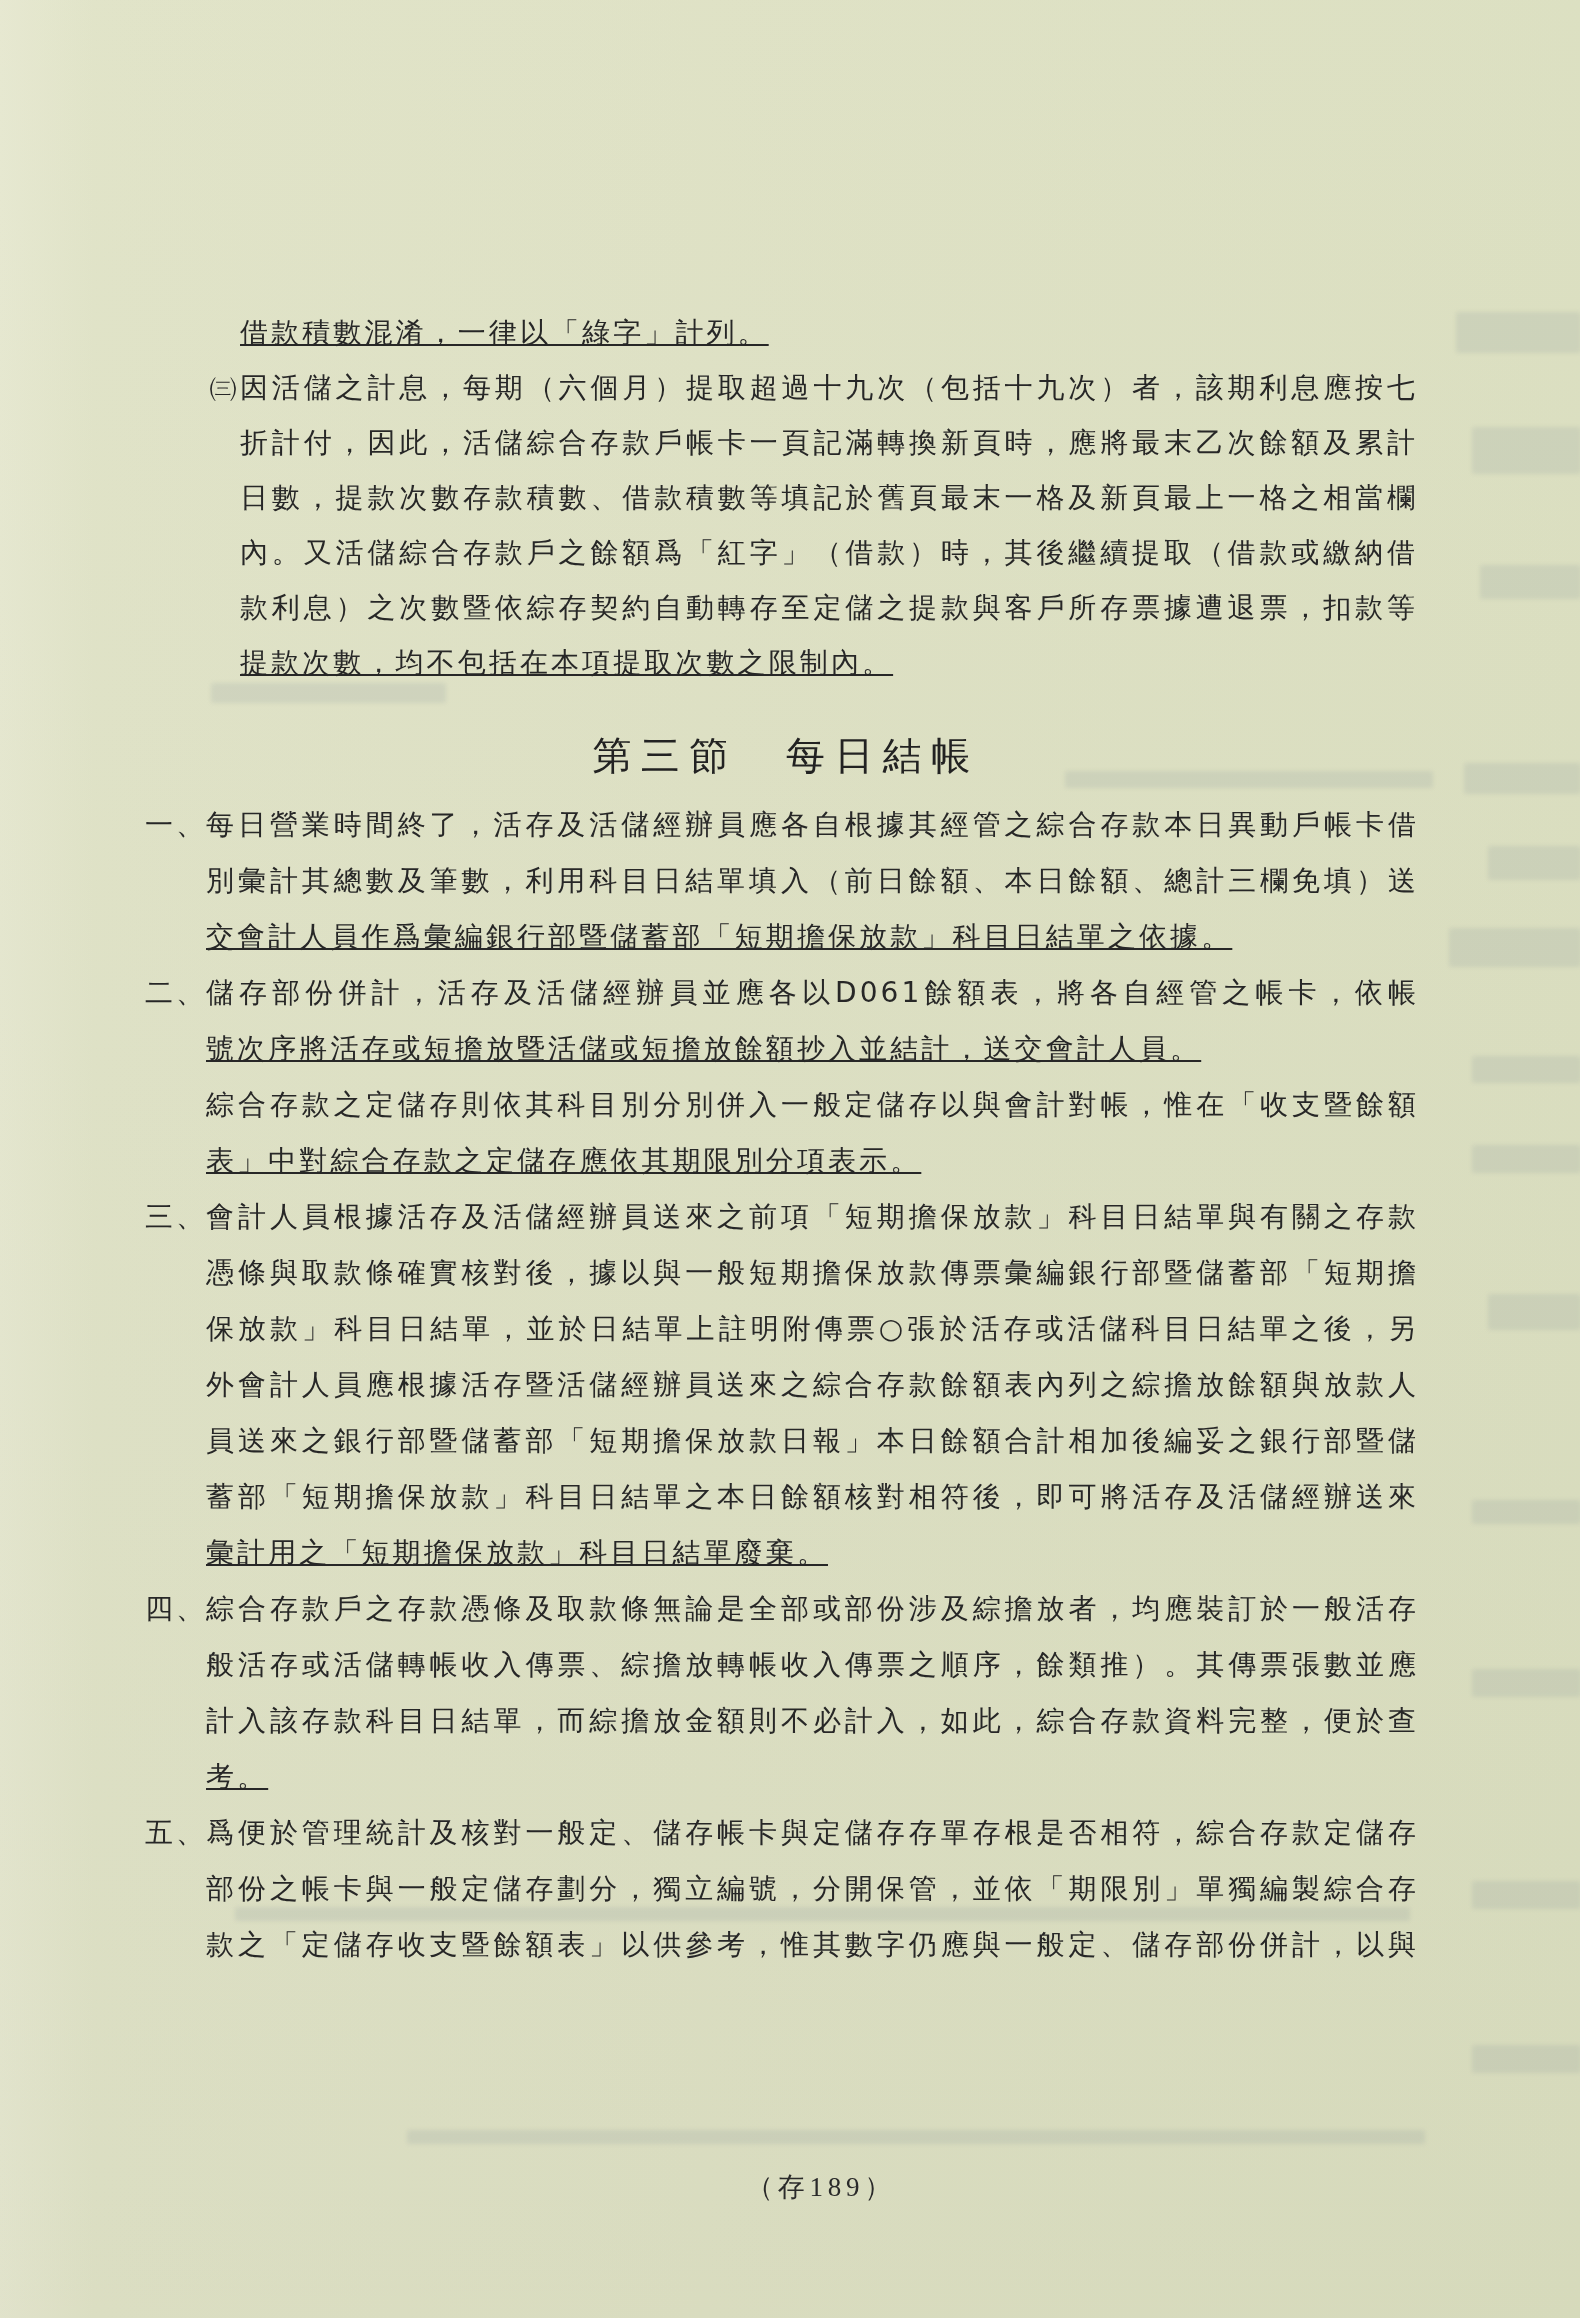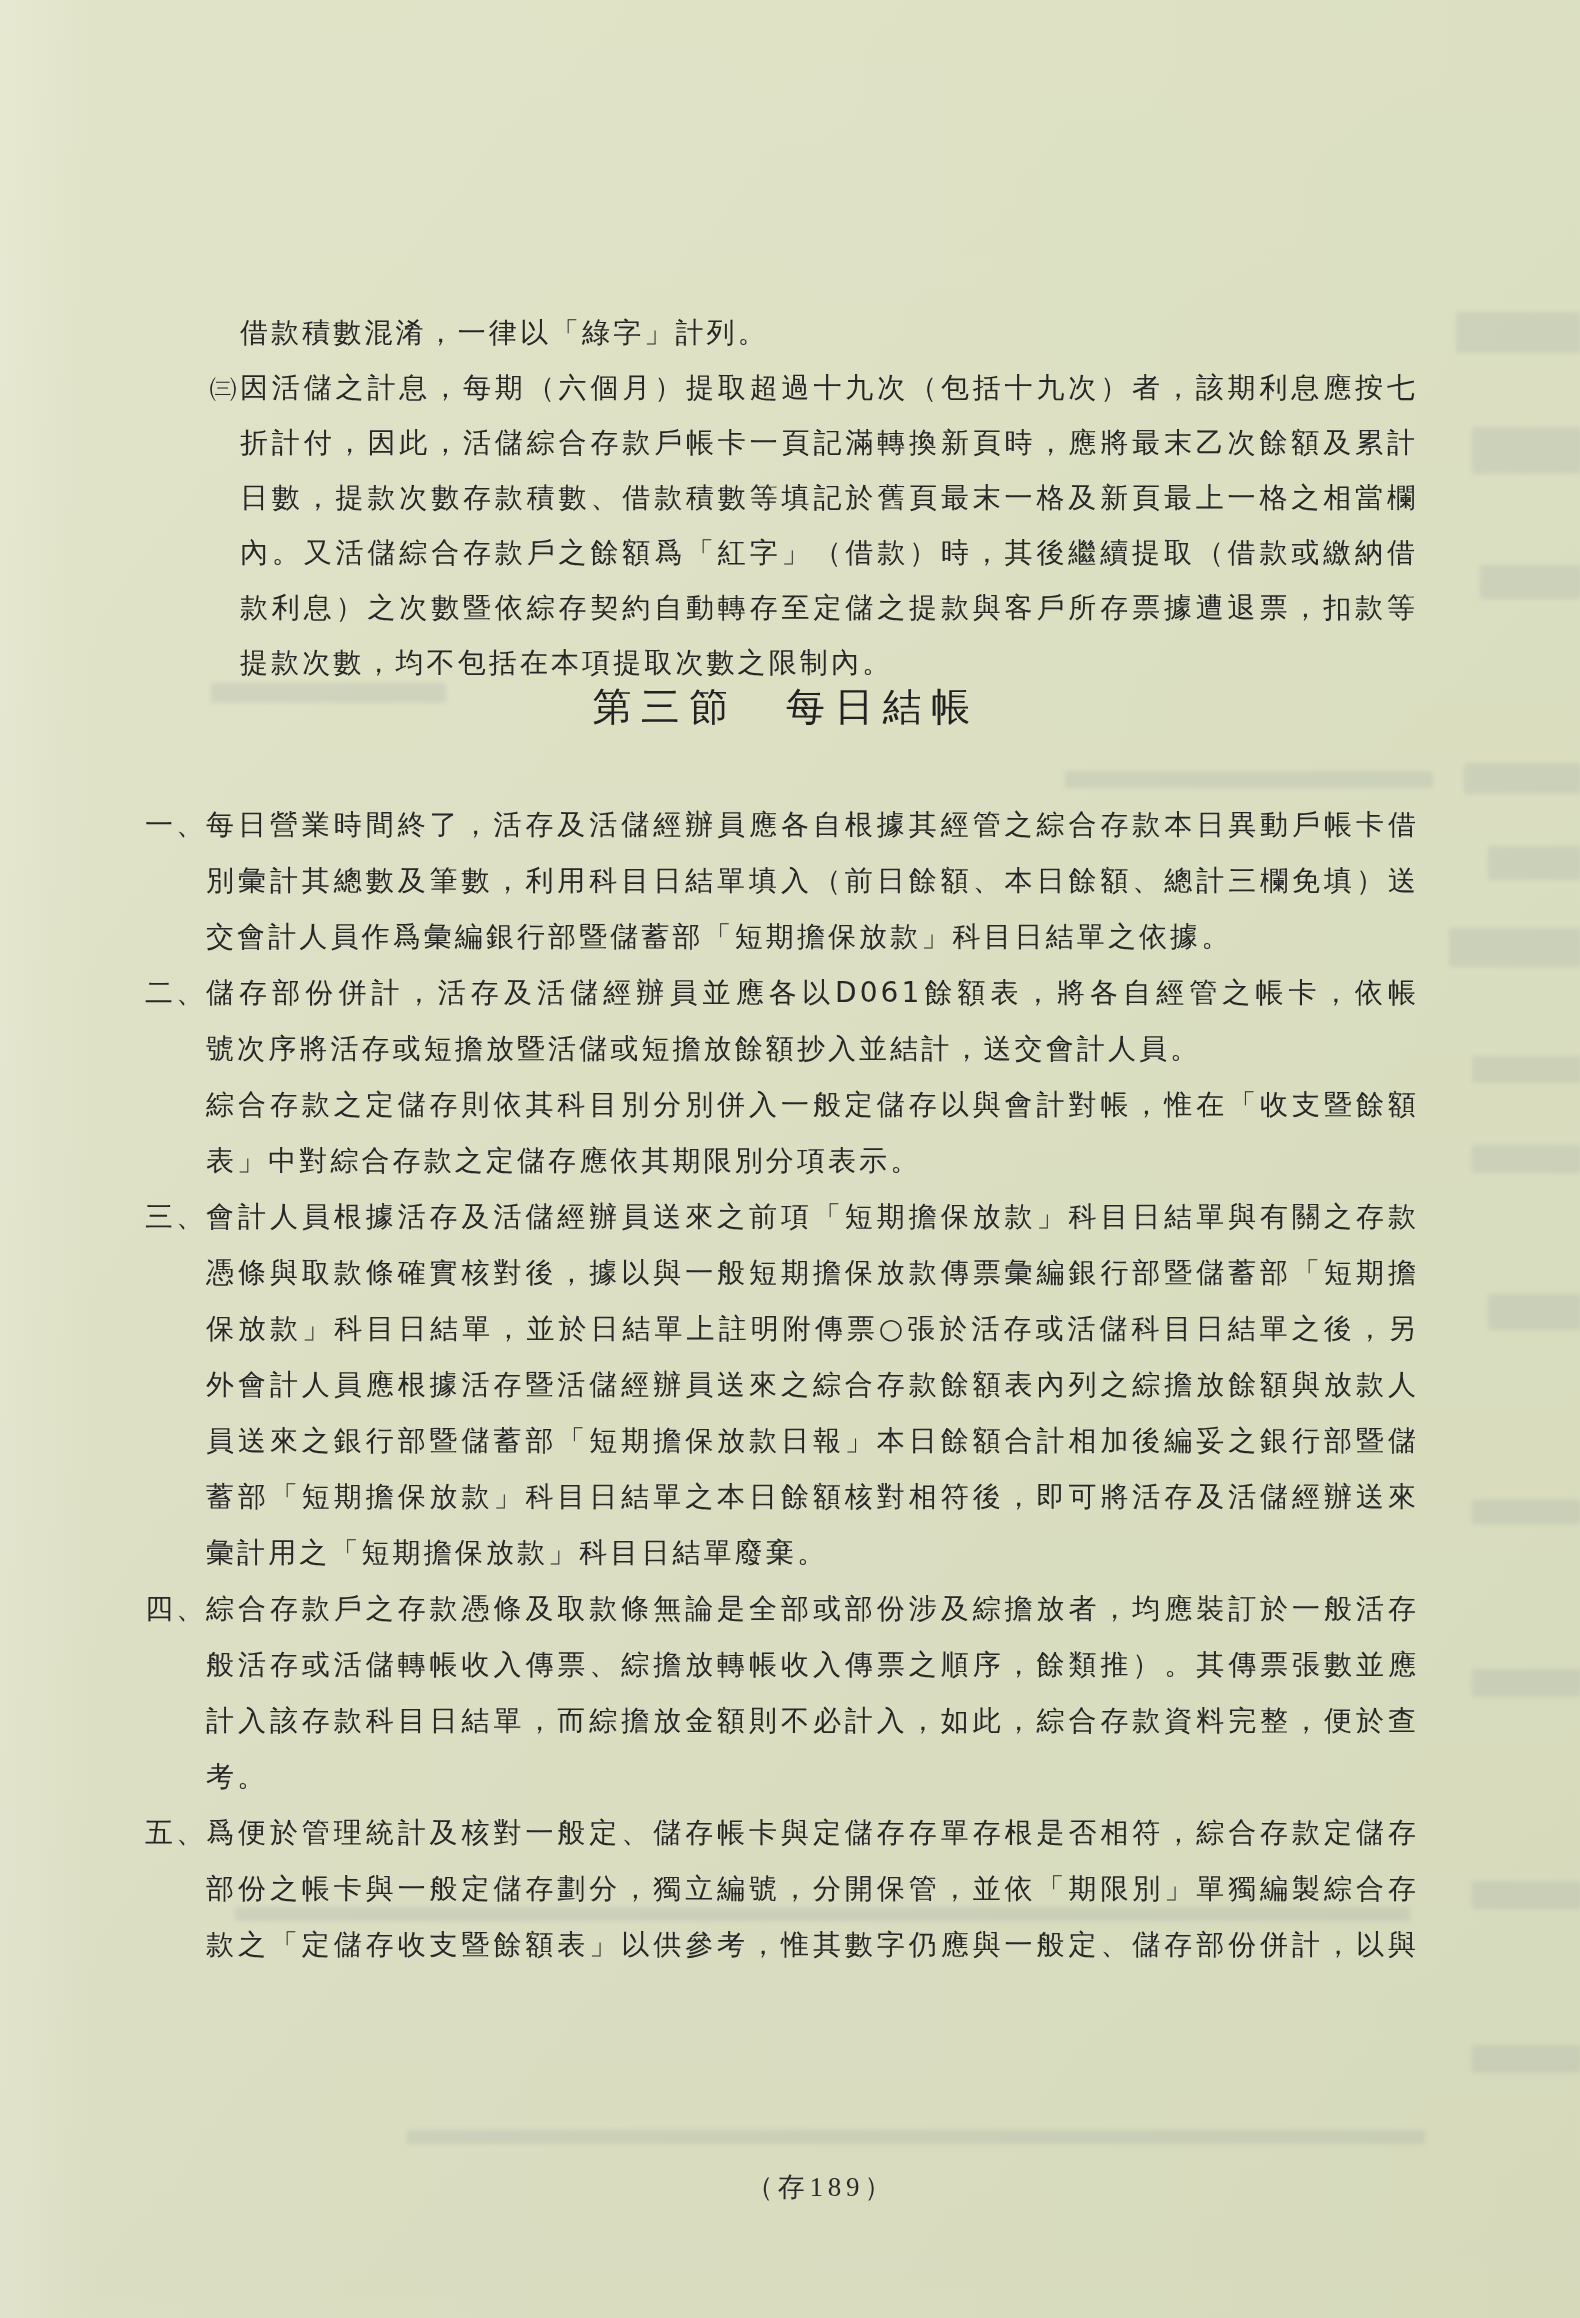"借款積數混淆，一律以「綠字」計列。" .l { text-decoration: none -> underline }
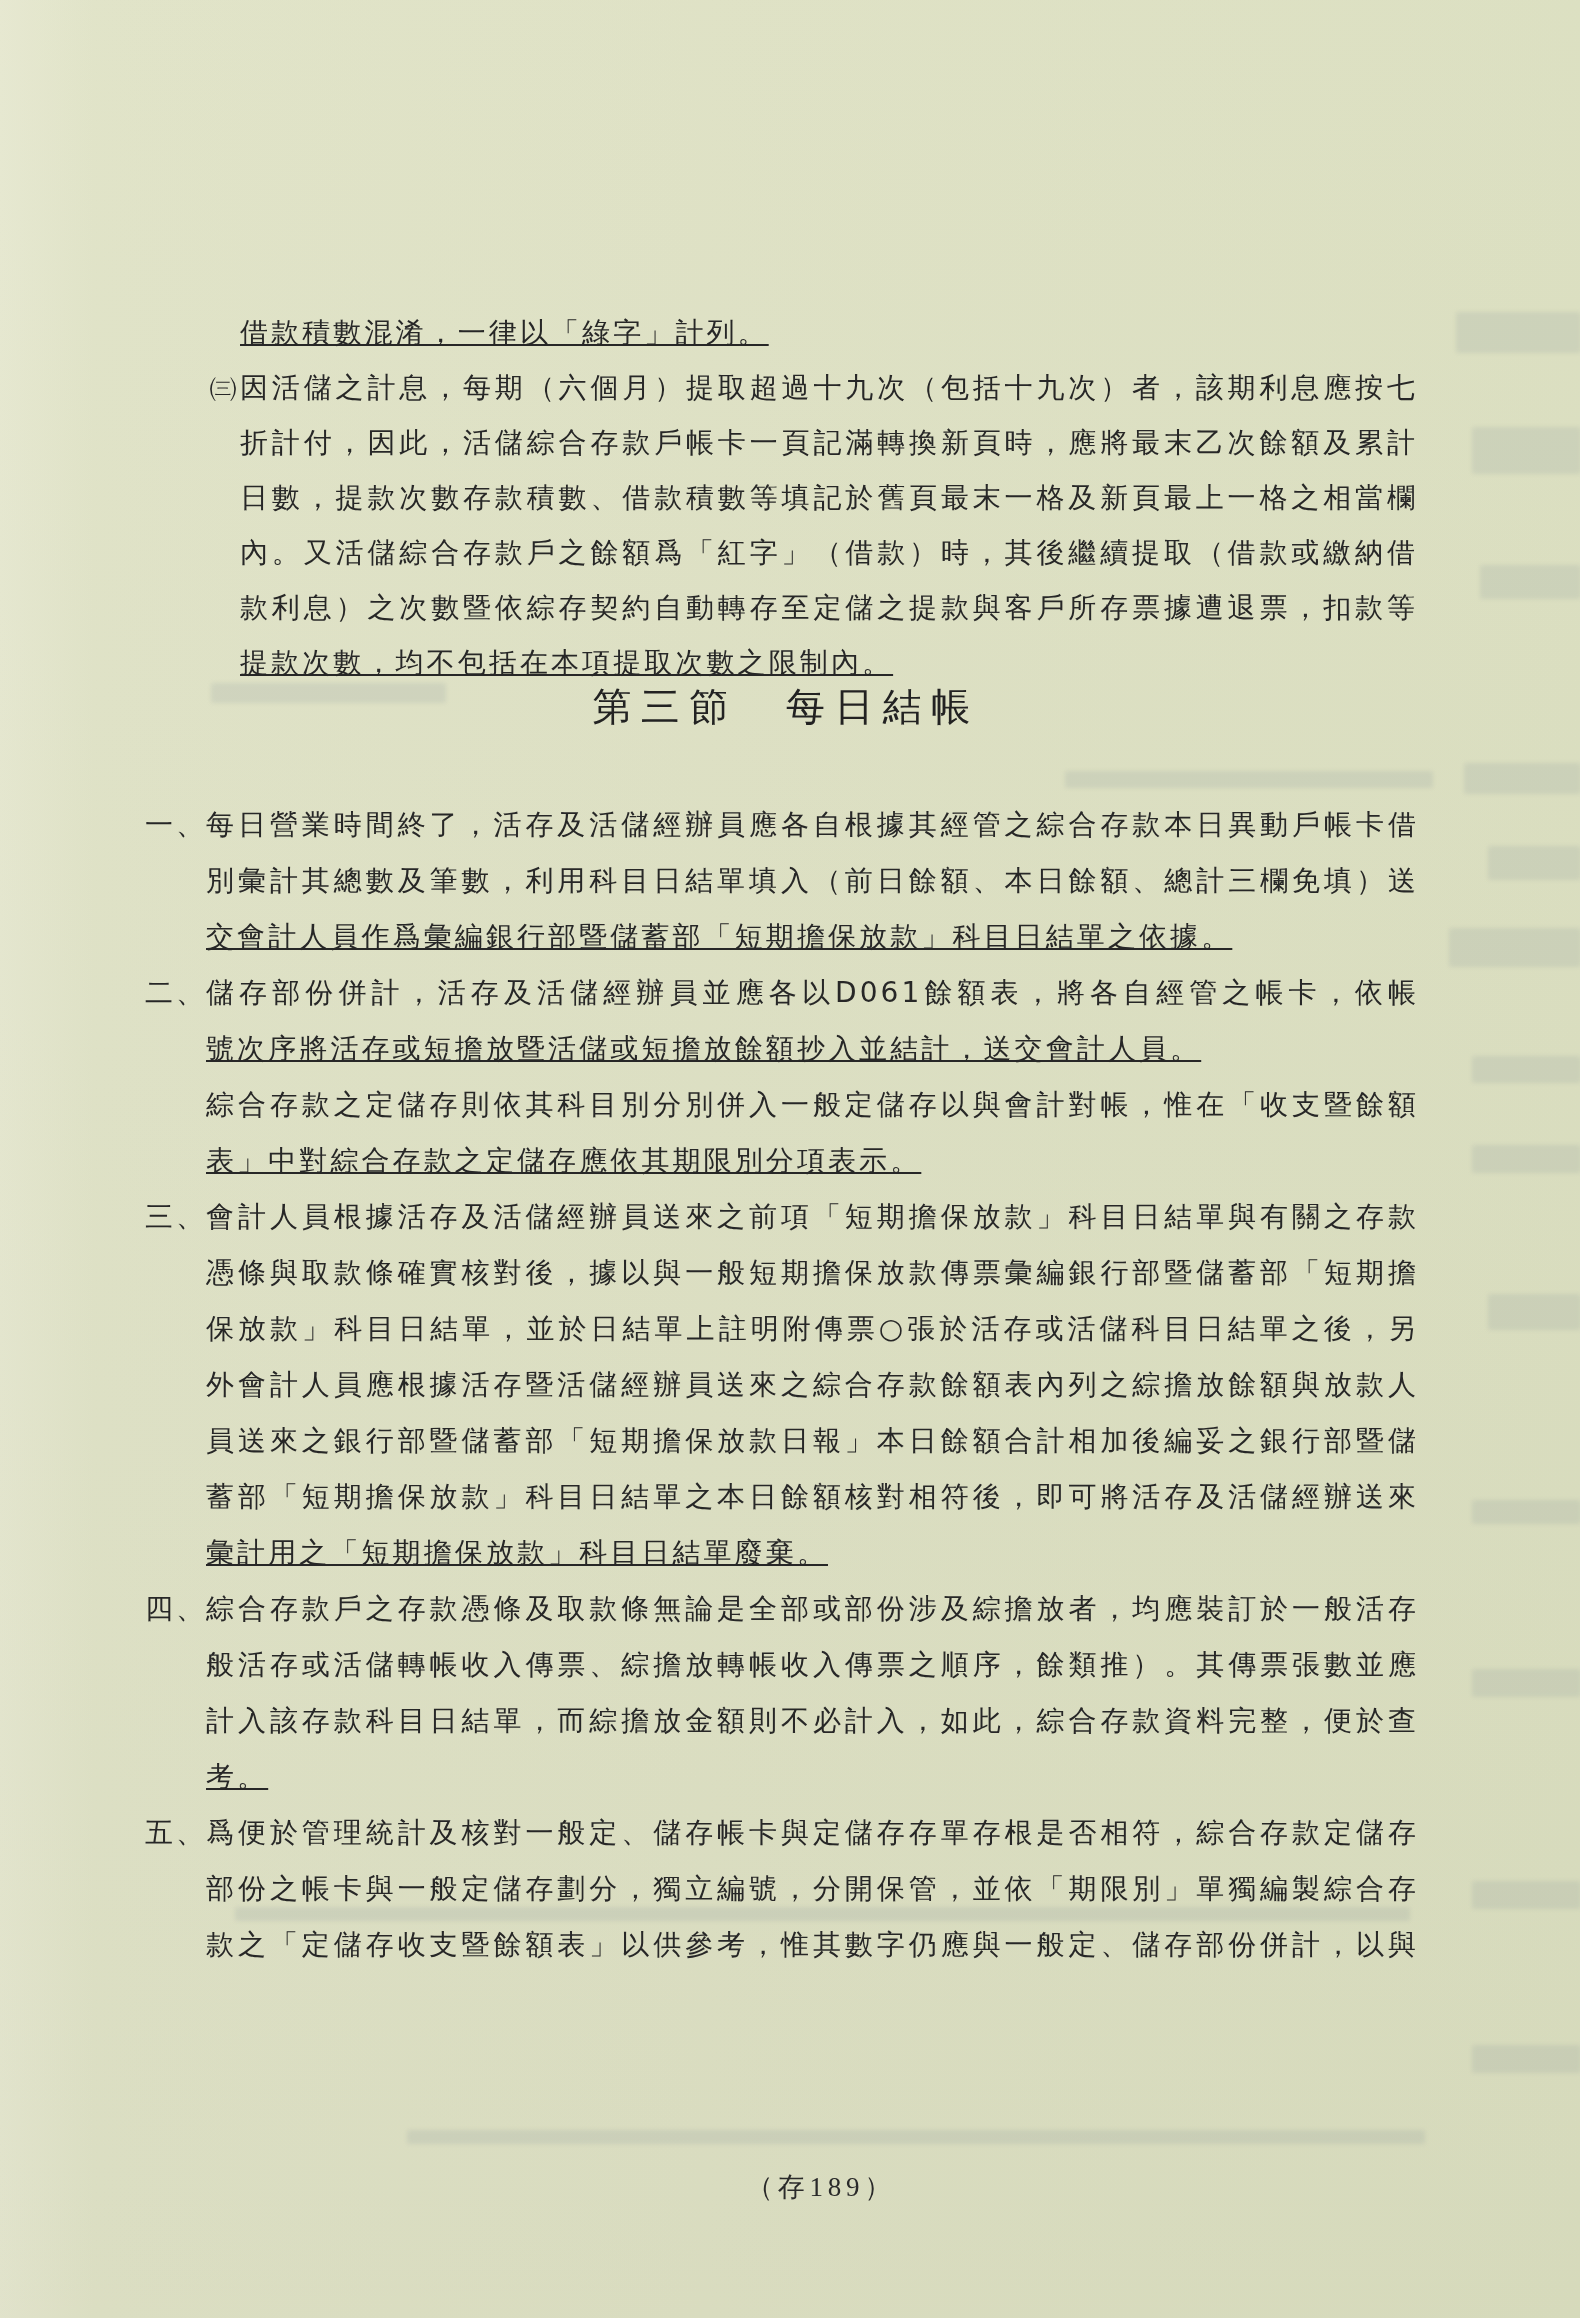"第三節 每日結帳" .heading { top: 675px -> 724px }
